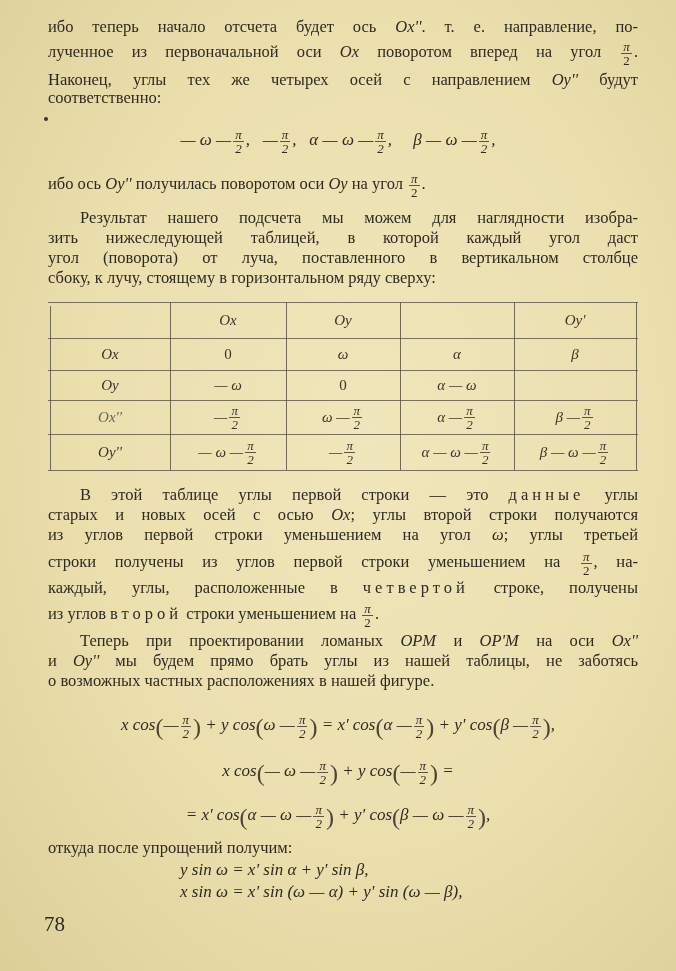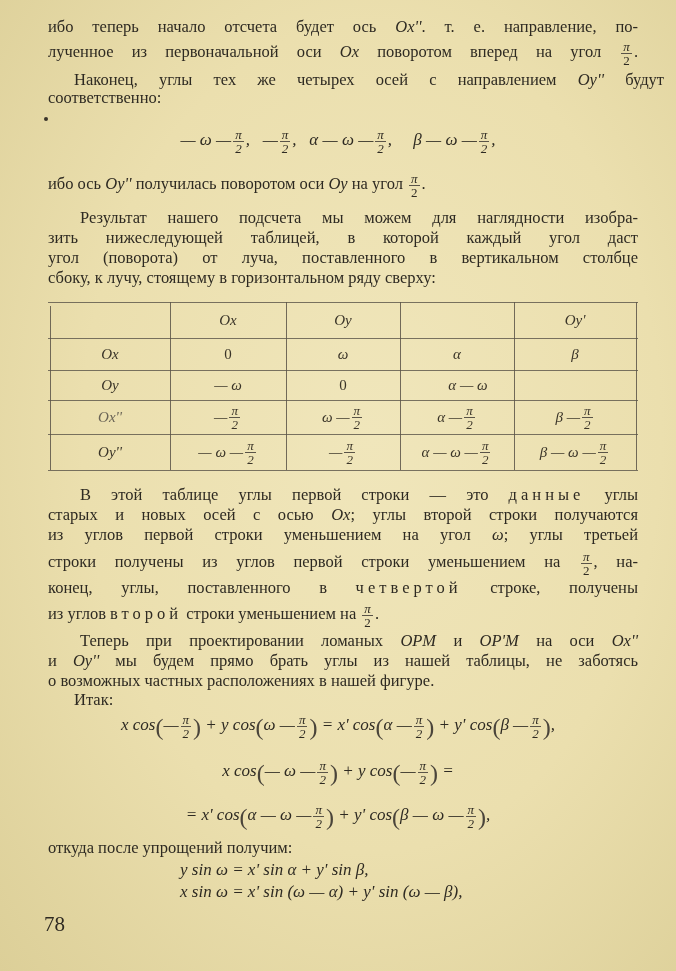"Наконец, углы тех же четырех" div.line { margin-left: 26px -> none }
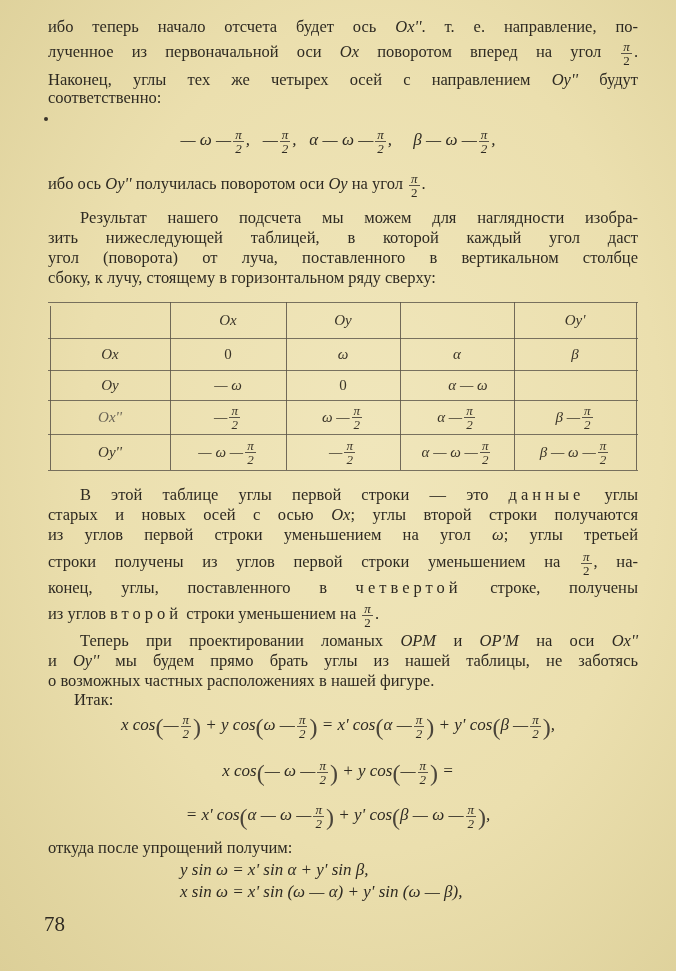"α — ω" div.cell { padding-left: 11px -> none }
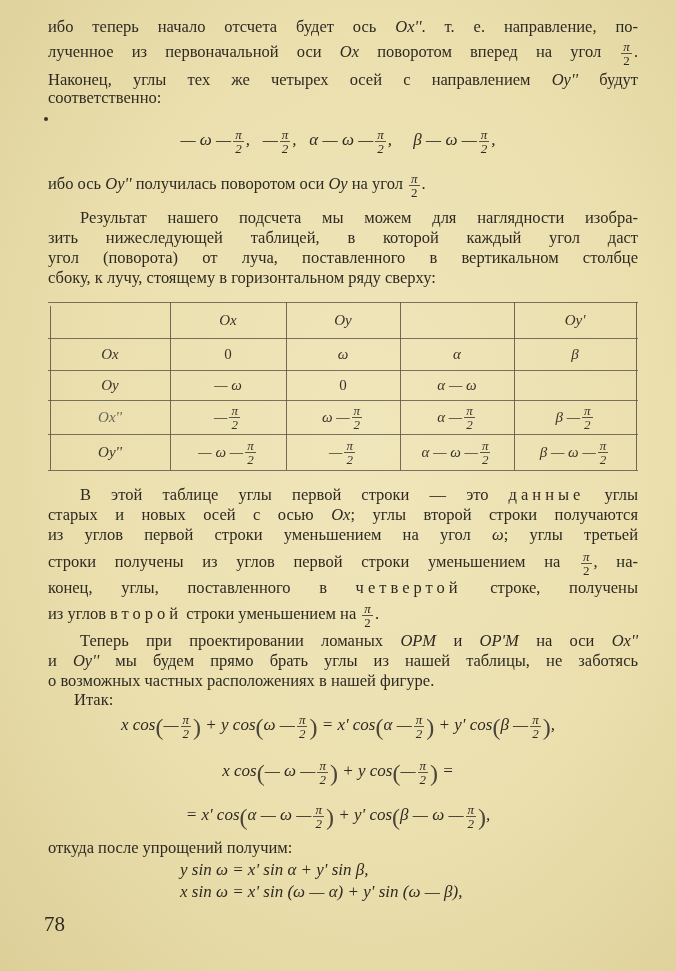"конец, углы, поставленного в" span { text: конец, углы, поставленного -> каждый, углы, расположенные }
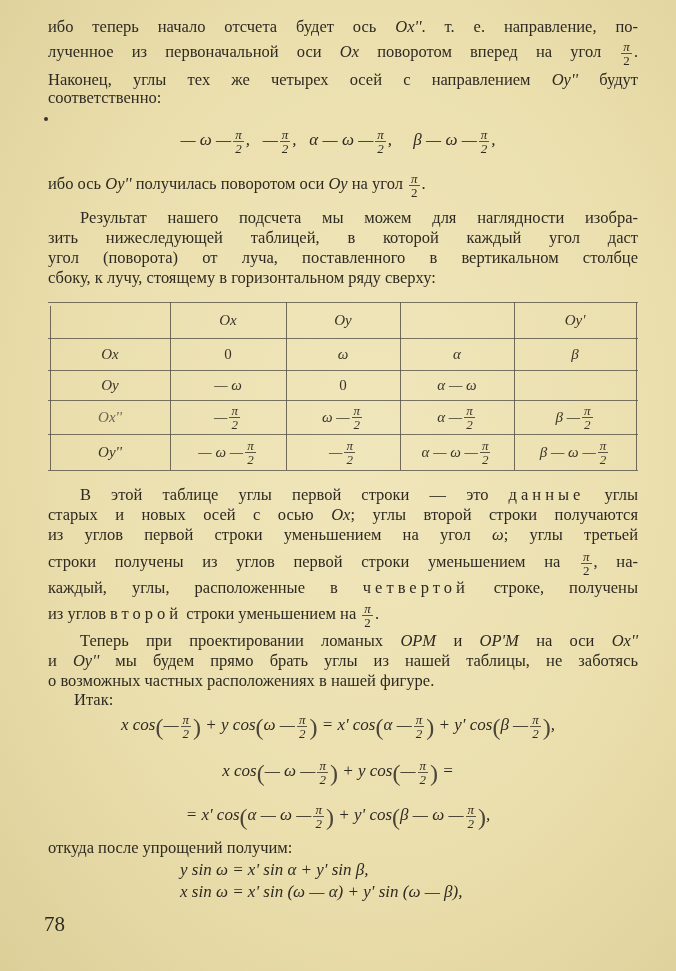"Итак:" div.line { html: <div>Итак:</div> -> none }
